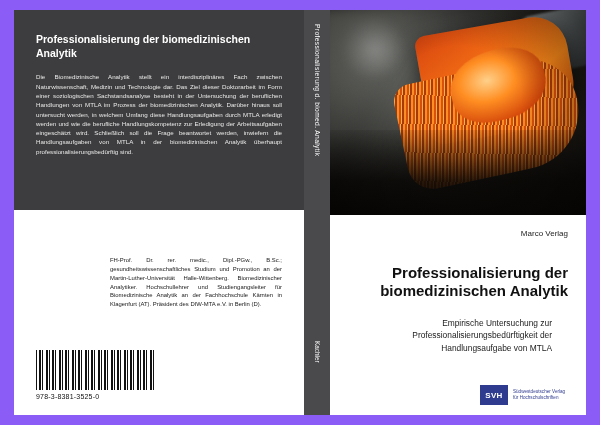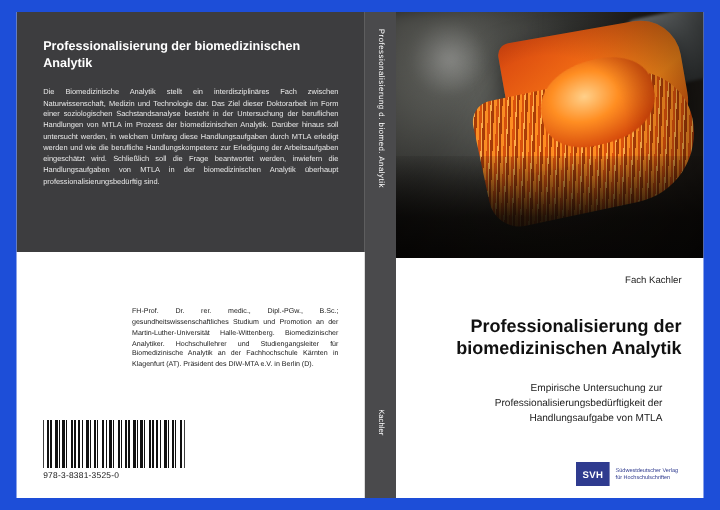"Professionalisierung der" .cover-wrap { background: #1d4ed8 -> #8b5cf6 }
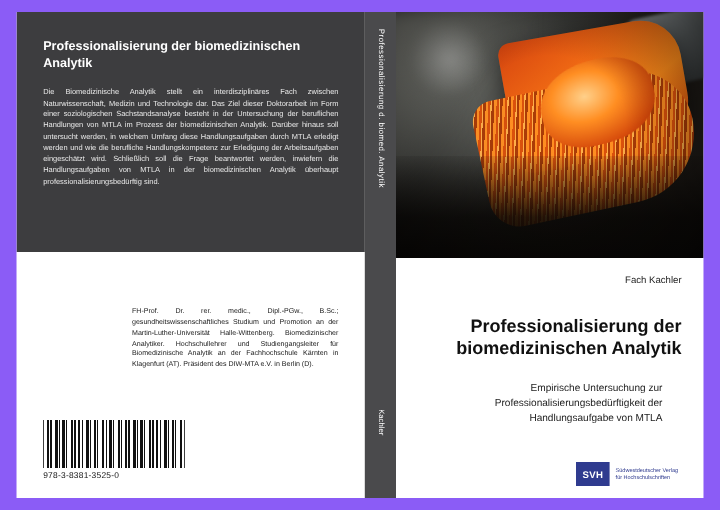"Fach Kachler" div.front-author { text: Fach Kachler -> Marco Verlag }
